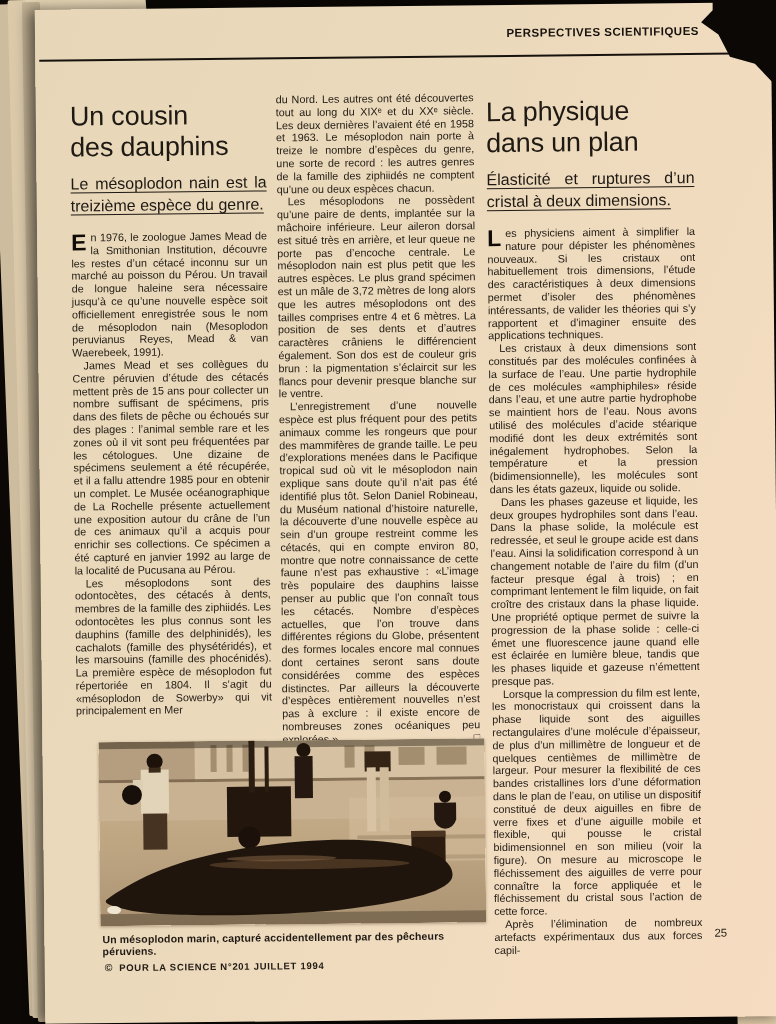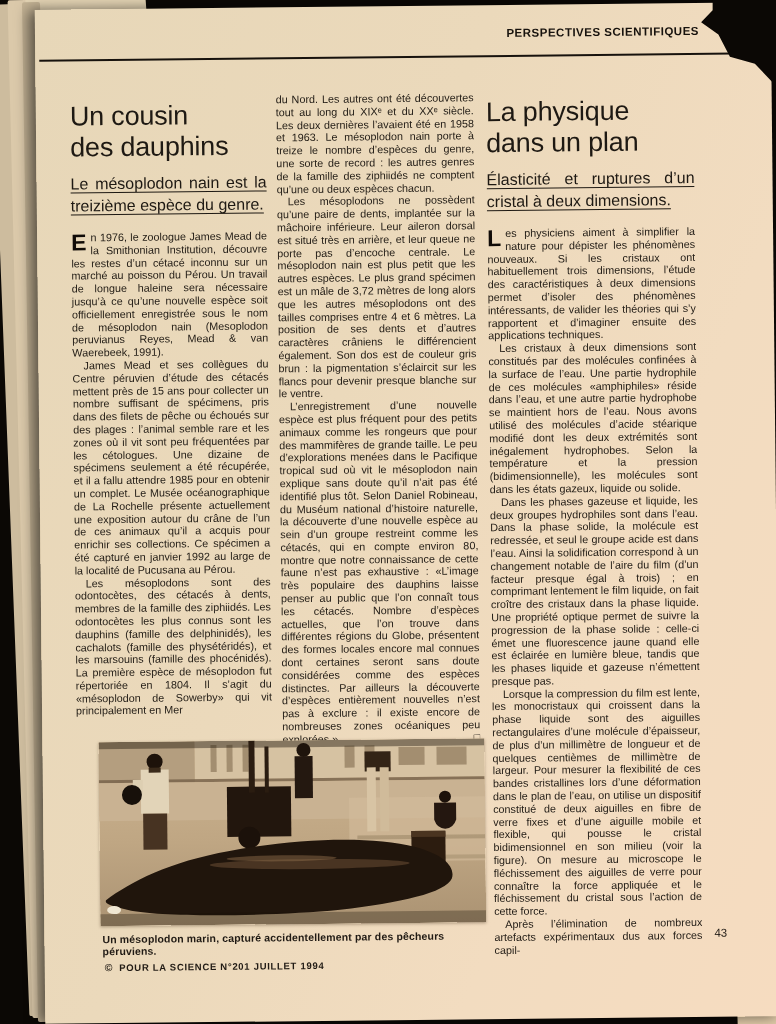"43" div.pageno { text: 43 -> 25 }
